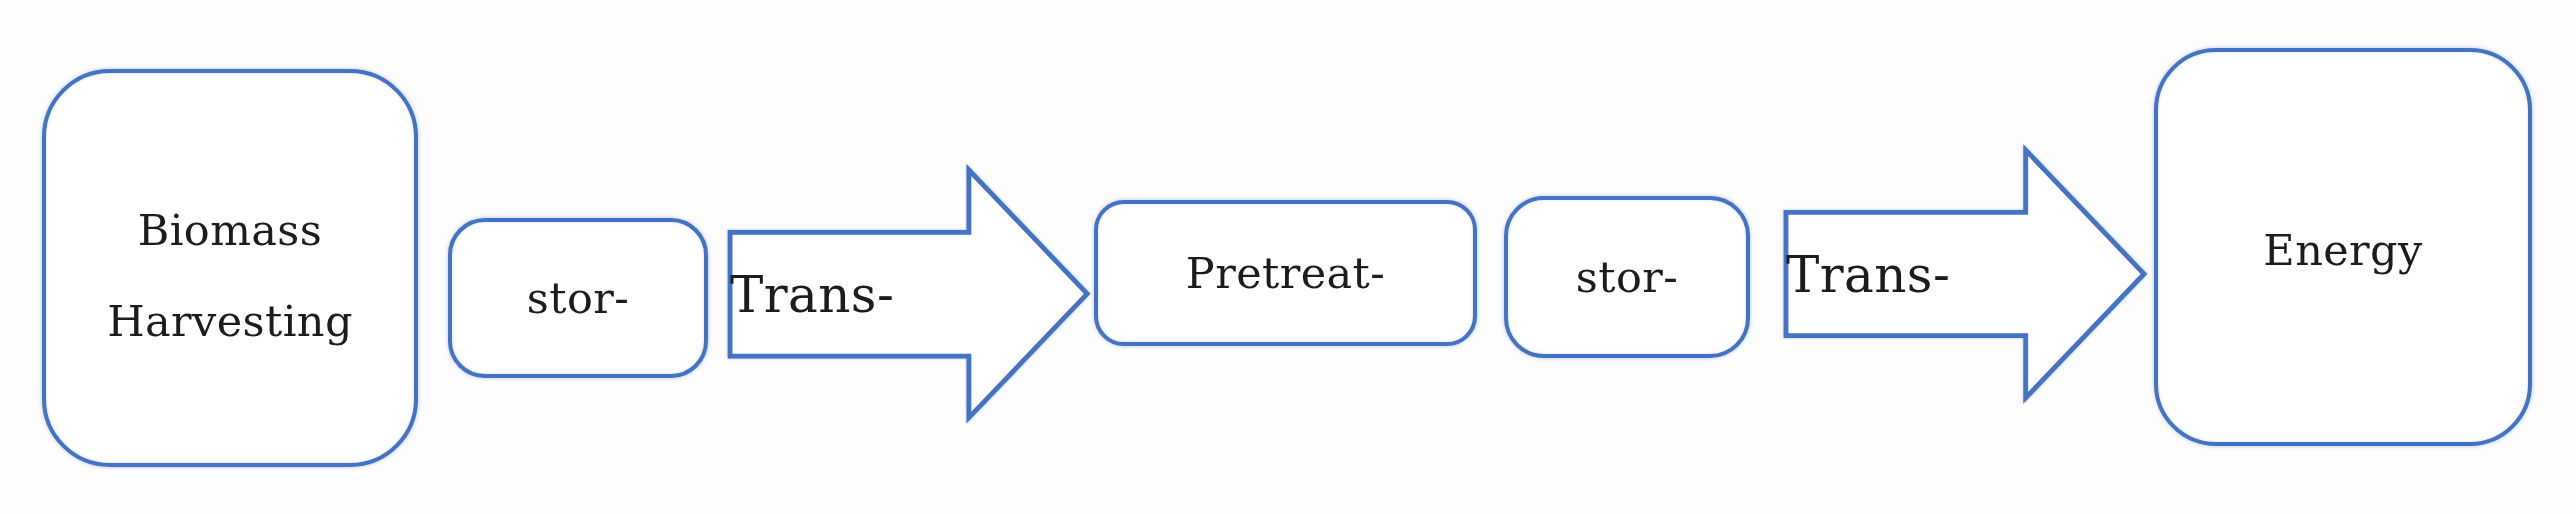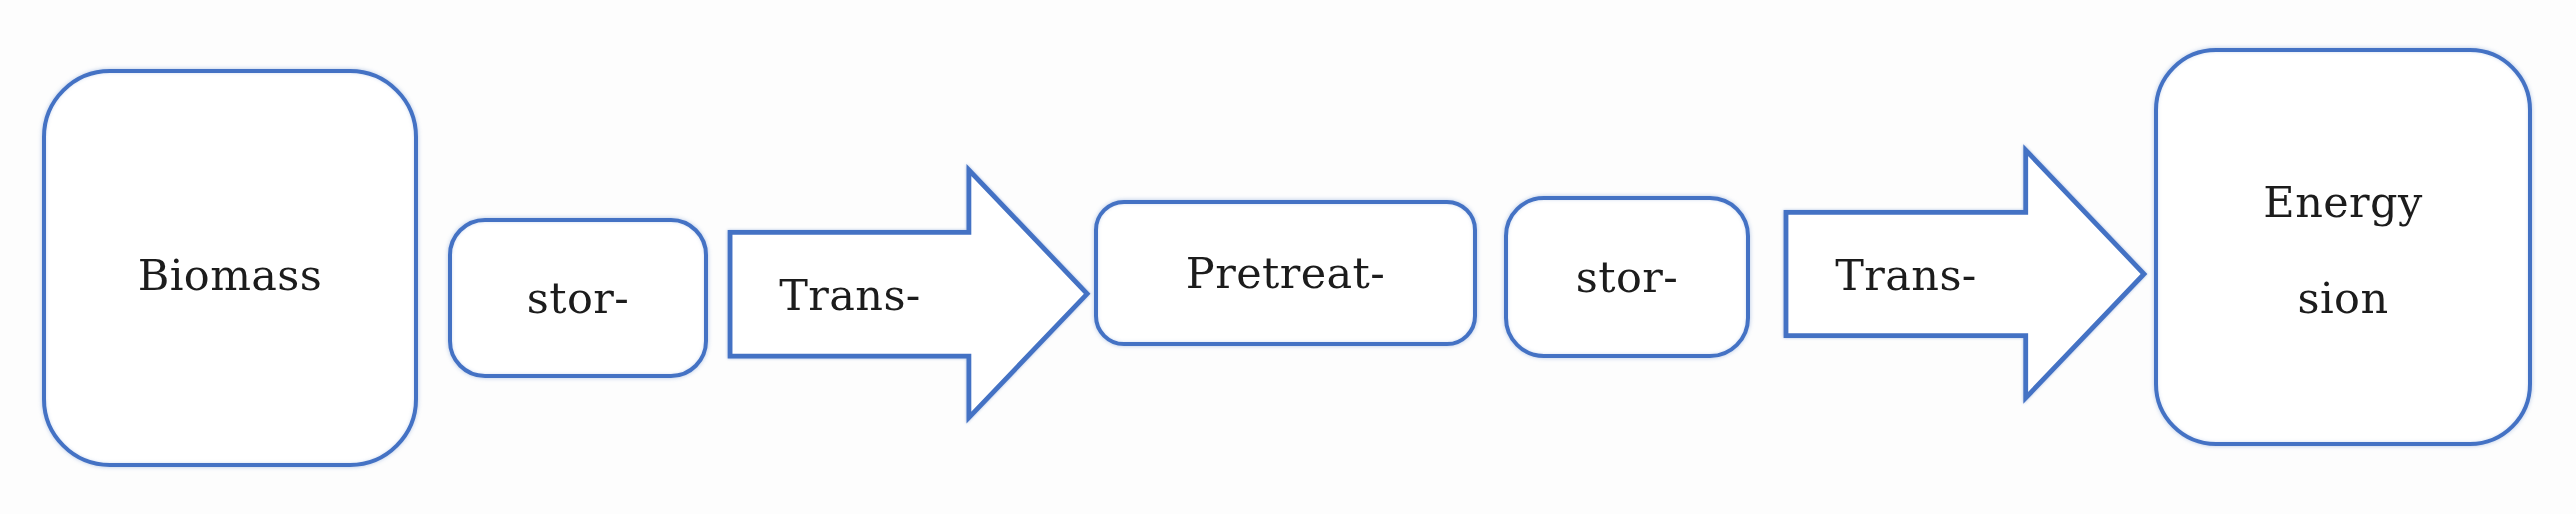"Harvesting" span.line { html: none -> <span>Harvesting</span> }
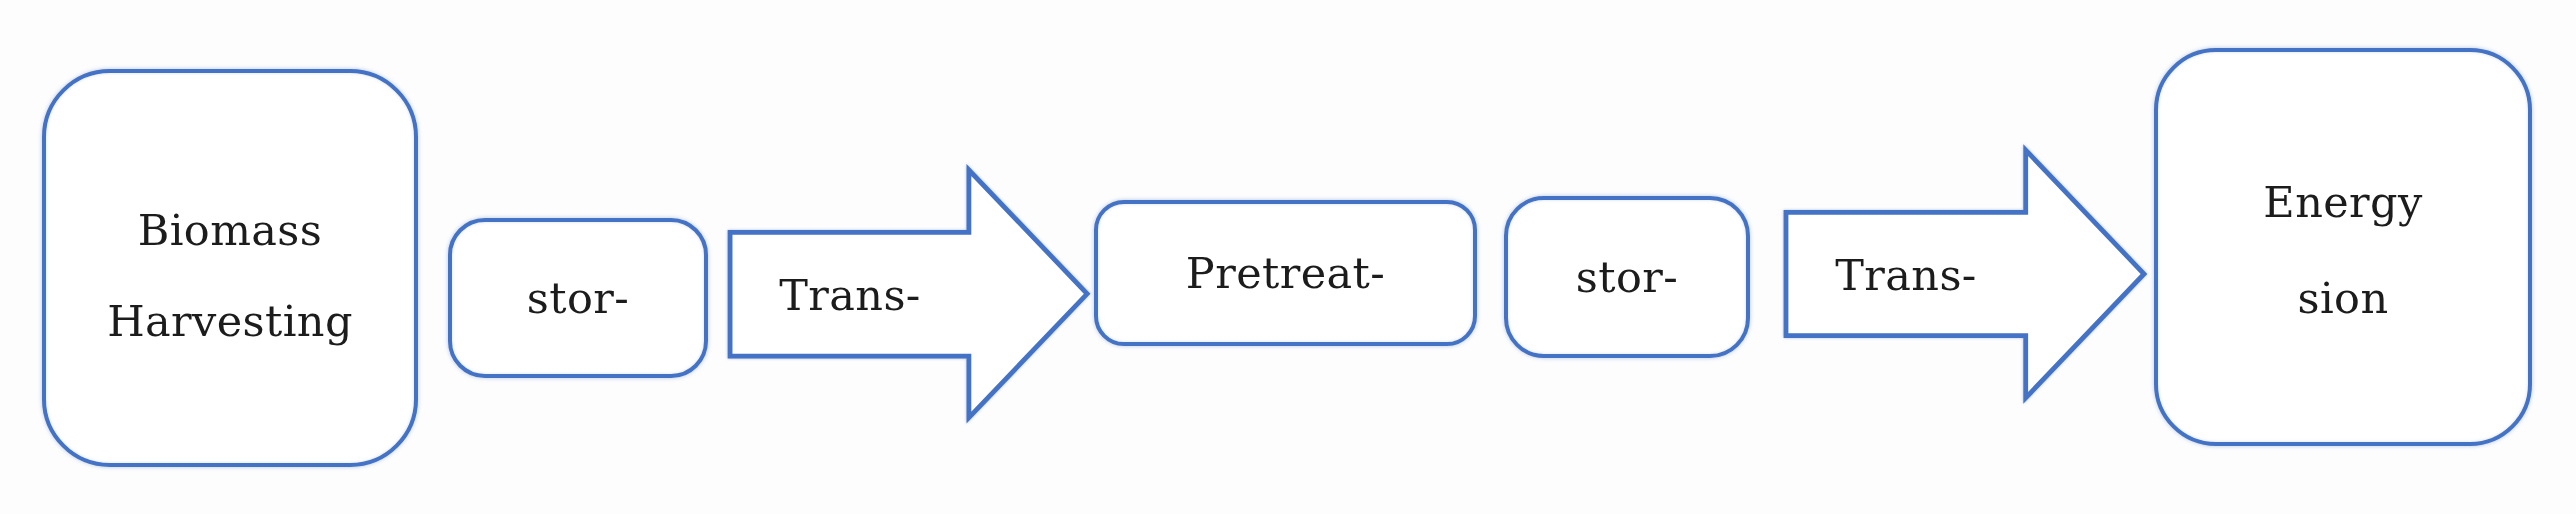"Trans-" .arrow-label { font-size: 43px -> 50px; justify-content: center -> flex-start }
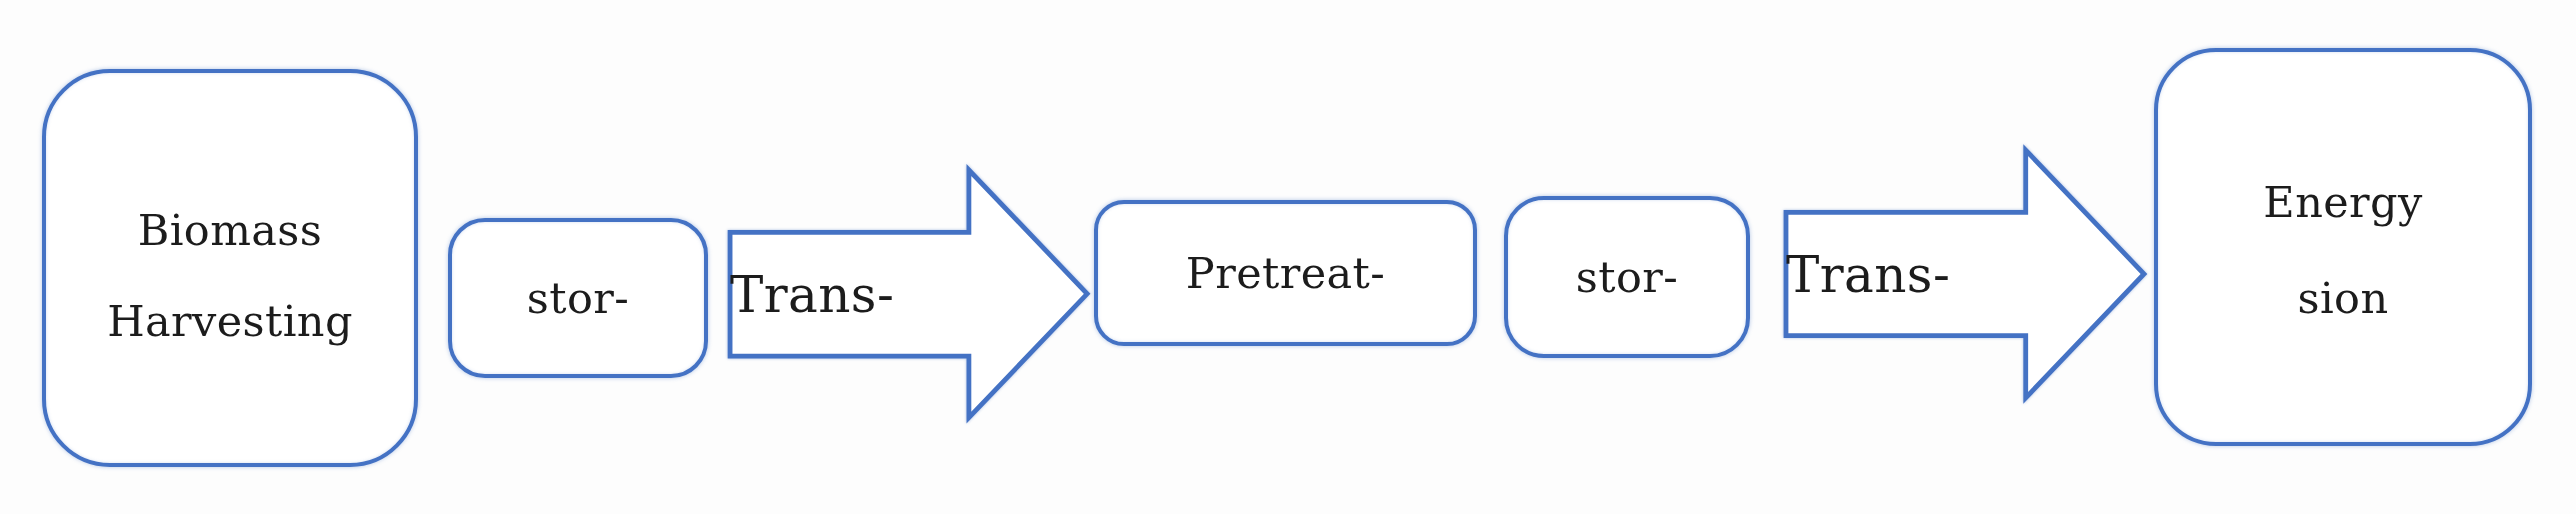"sion" span.line { html: <span>sion</span> -> none }
